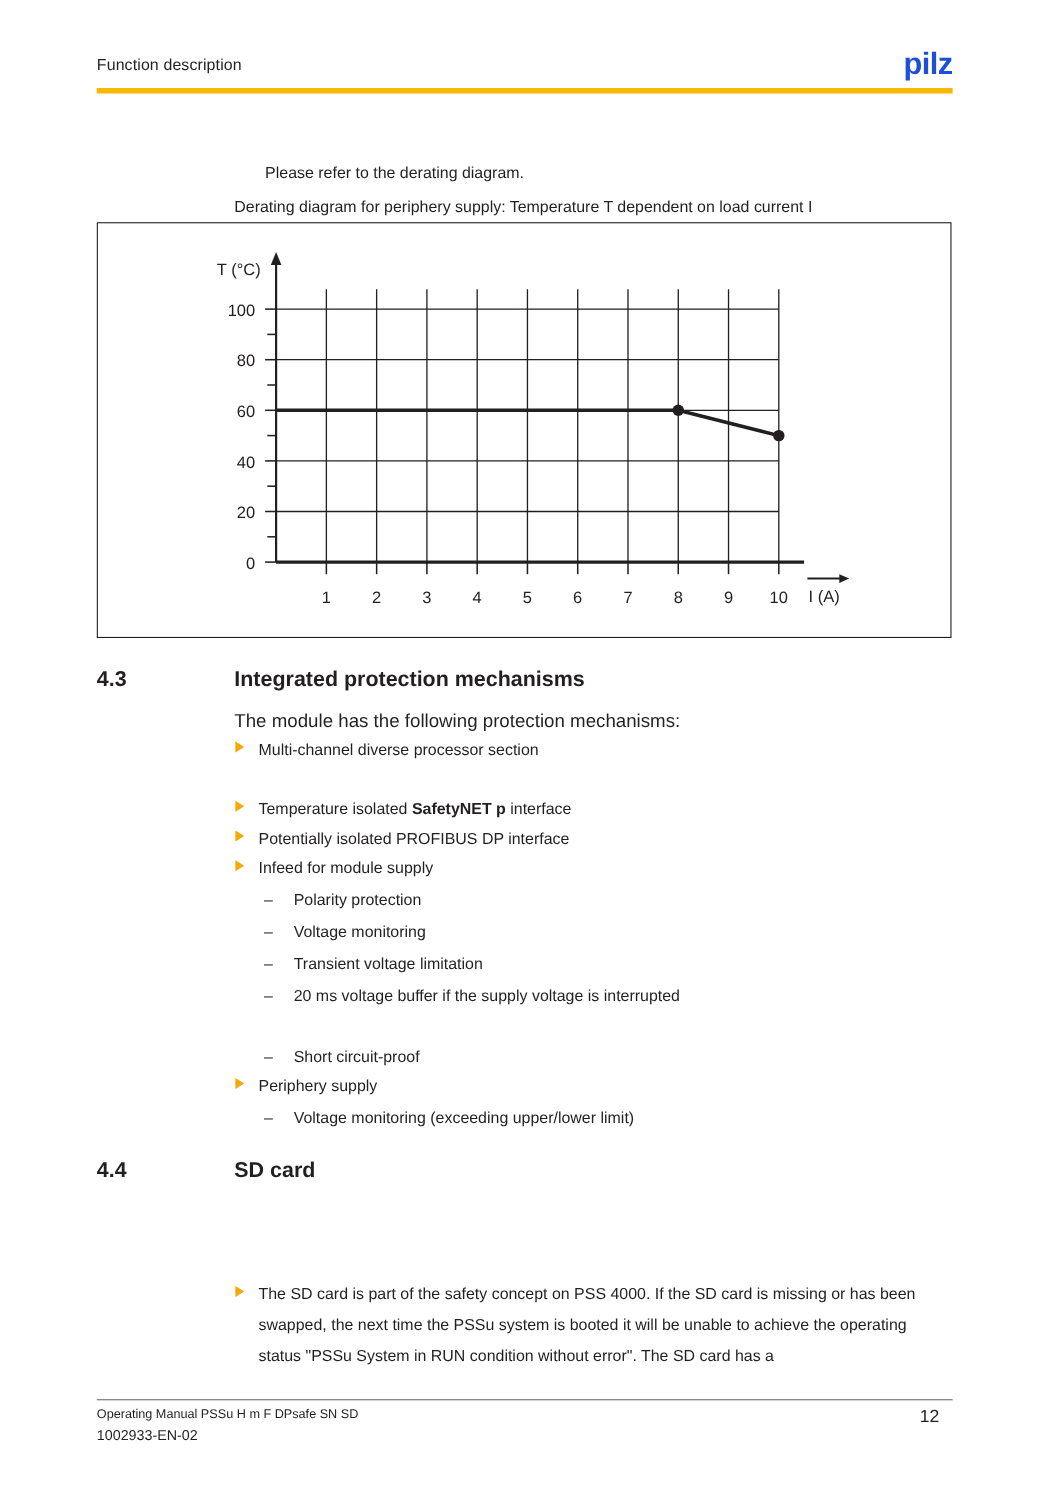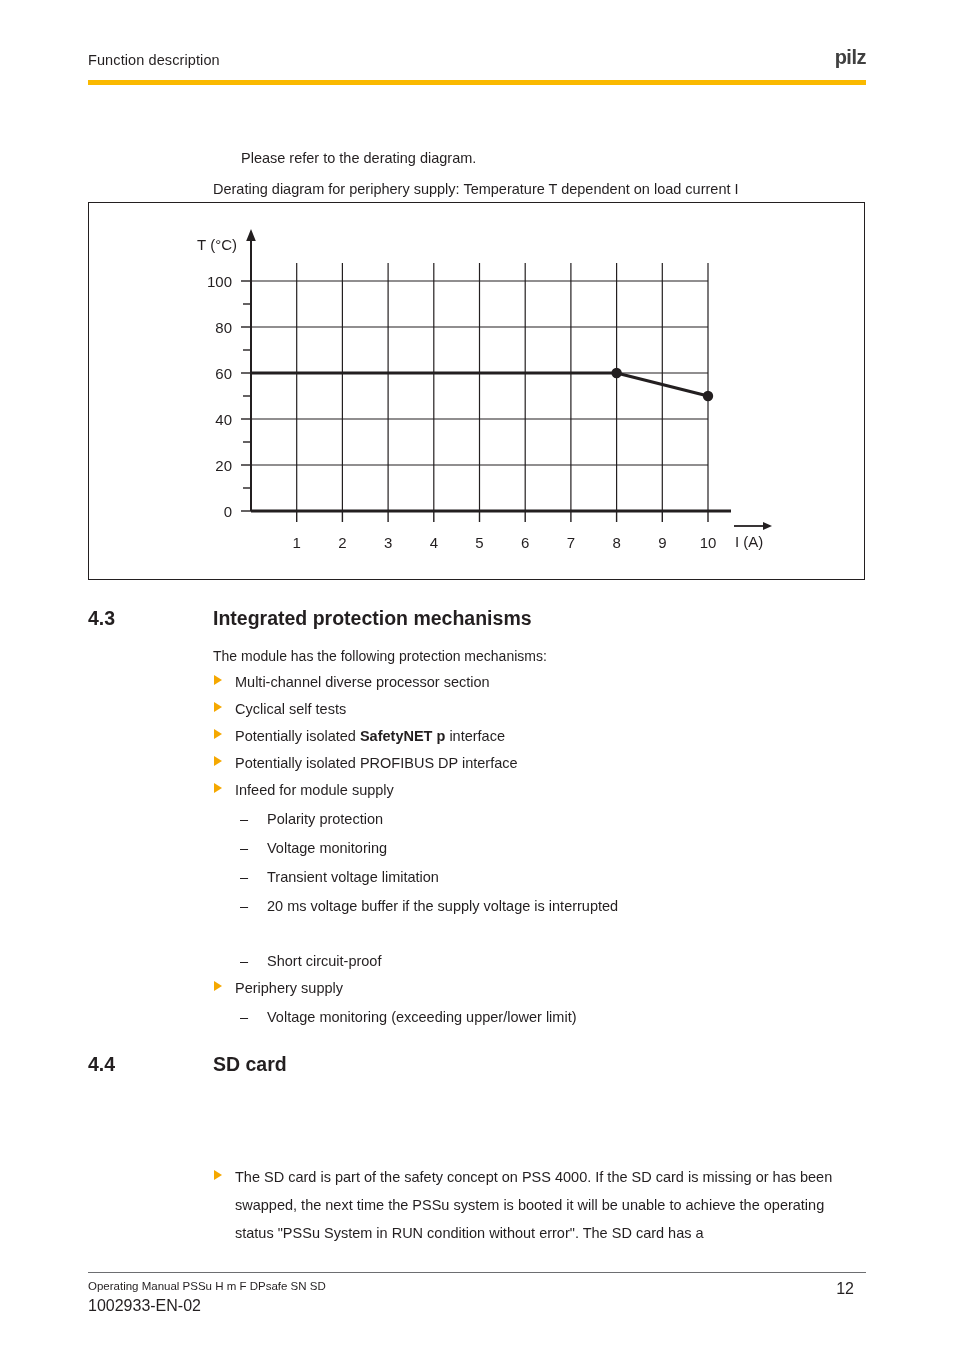"pilz" .logo { color: #404040 -> #1d4ed8; font-size: 20px -> 28px }
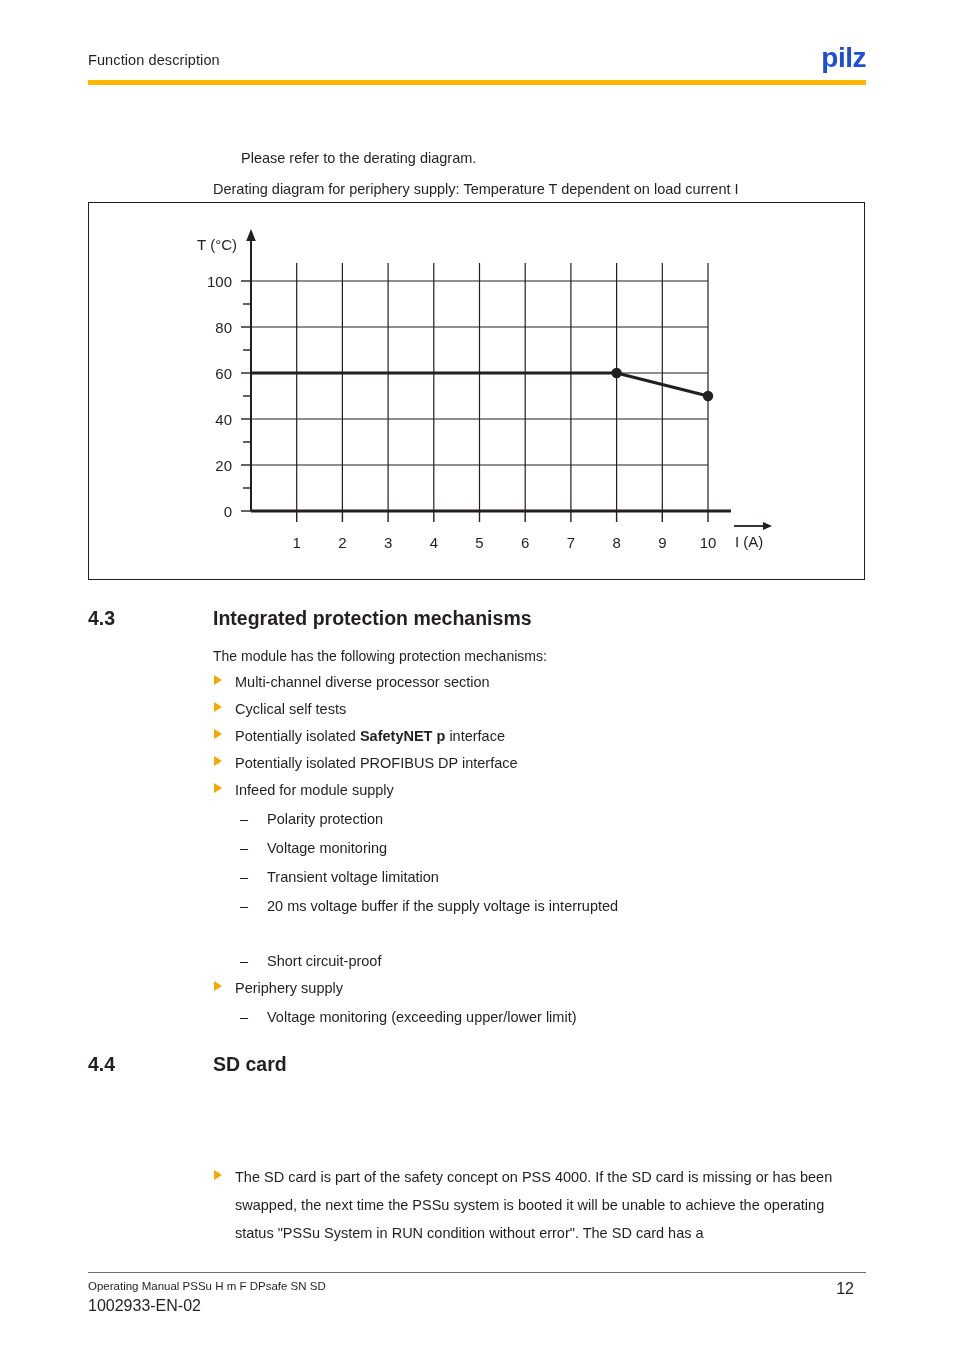"The module has the following" .body-text { font-size: 14px -> 17px }
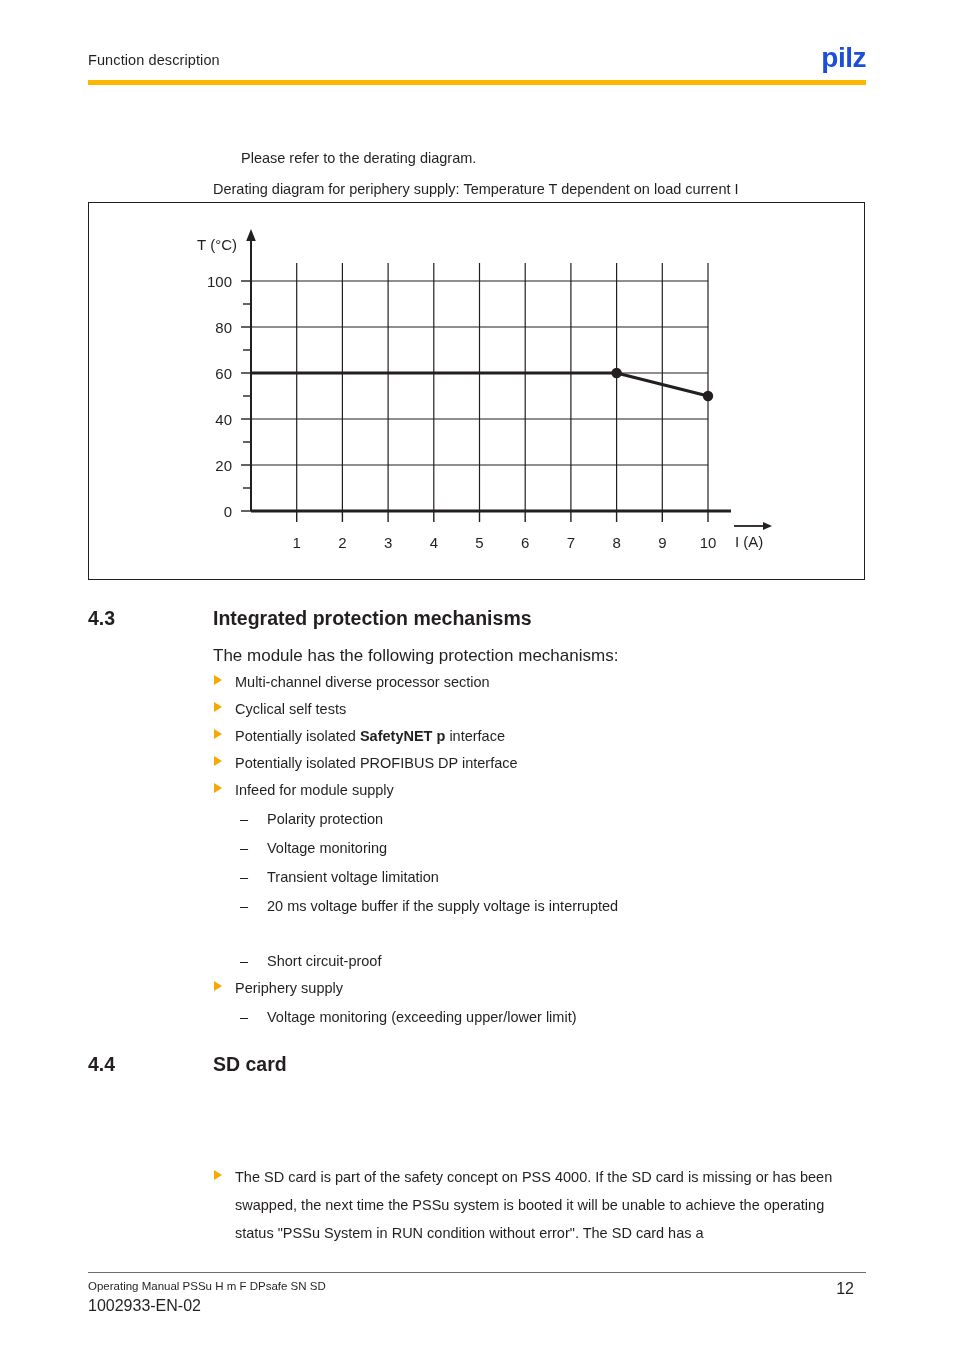"Cyclical self tests" div.bullet-row { html: <div> <span><span></span></span> <span>Cyclical self tests</span> </div> -> none }
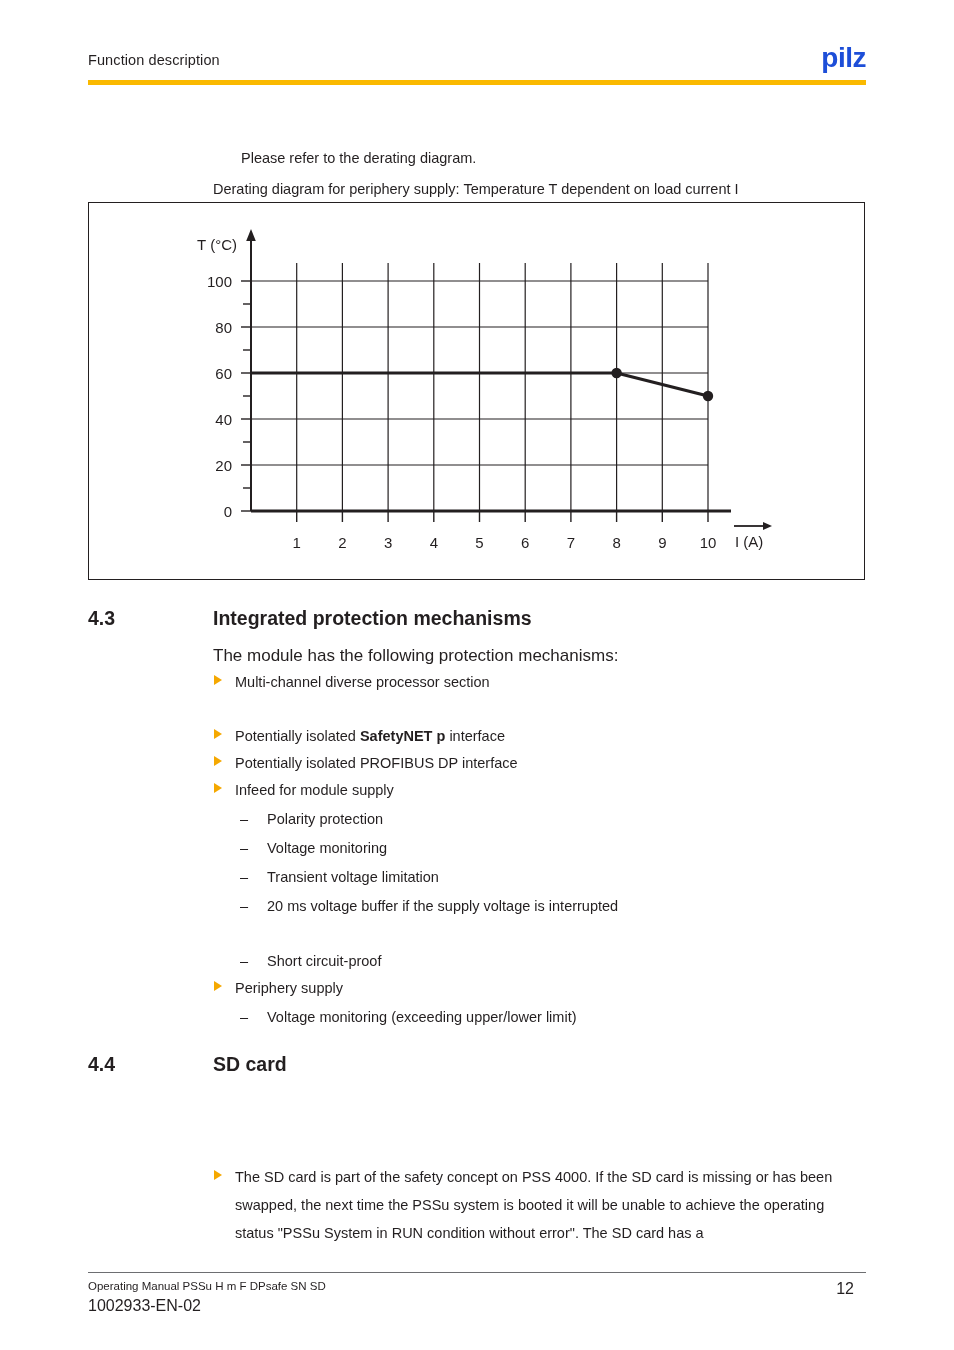"Potentially isolated" span { text: Potentially -> Temperature }
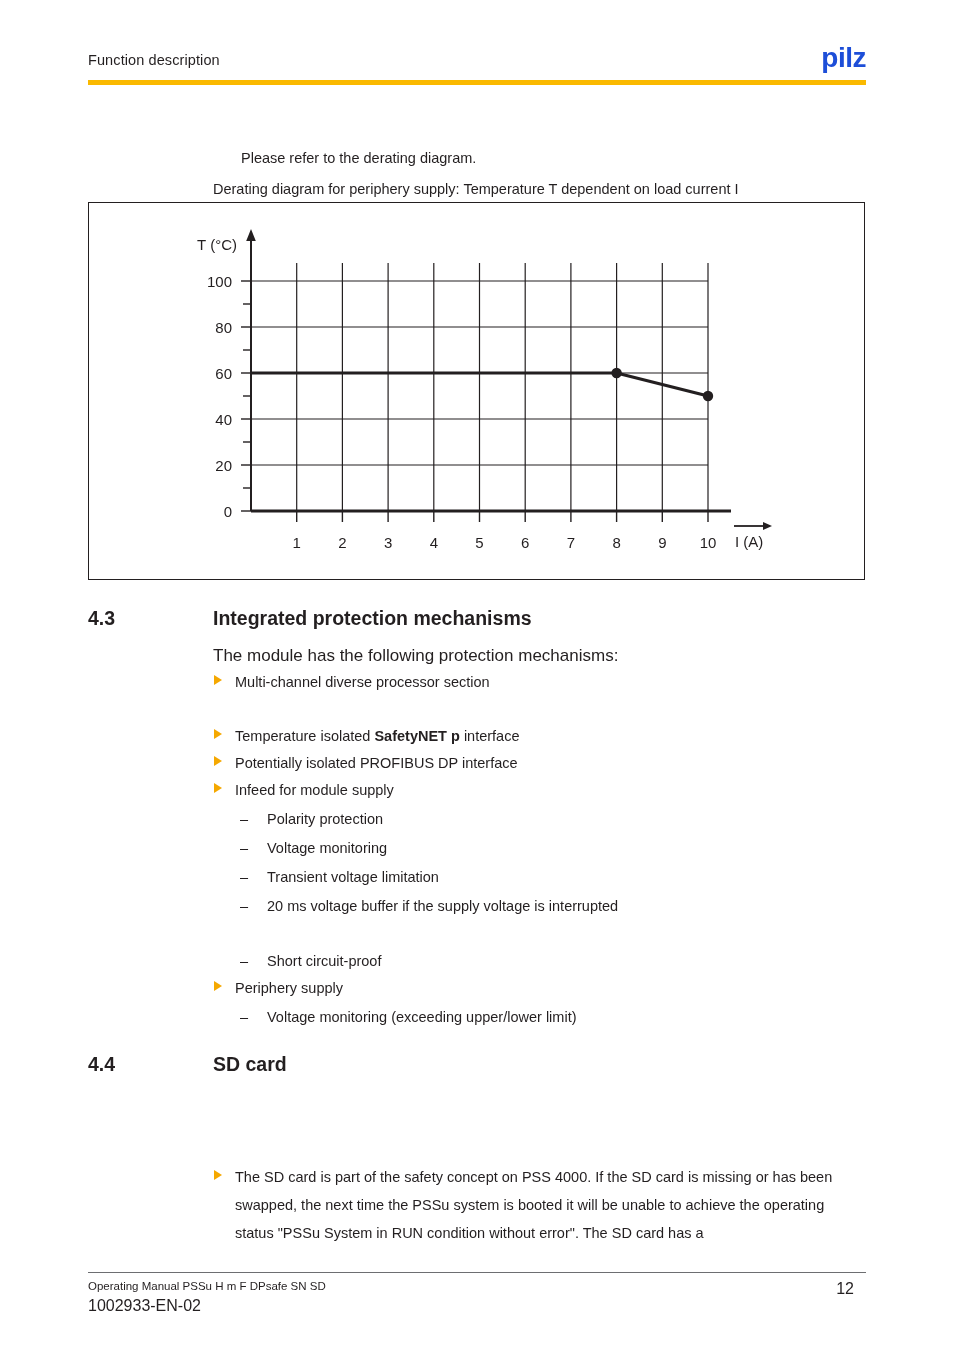"1002933-EN-02" .footer-line2 { font-size: 16px -> 13px }
